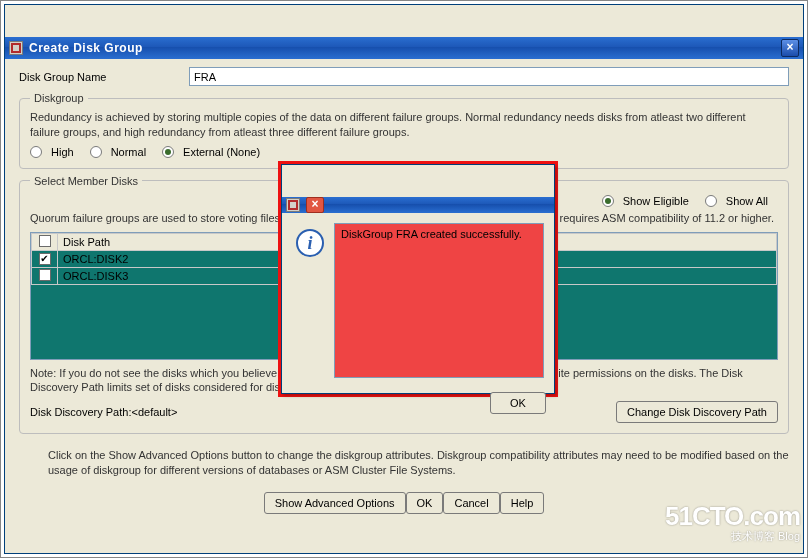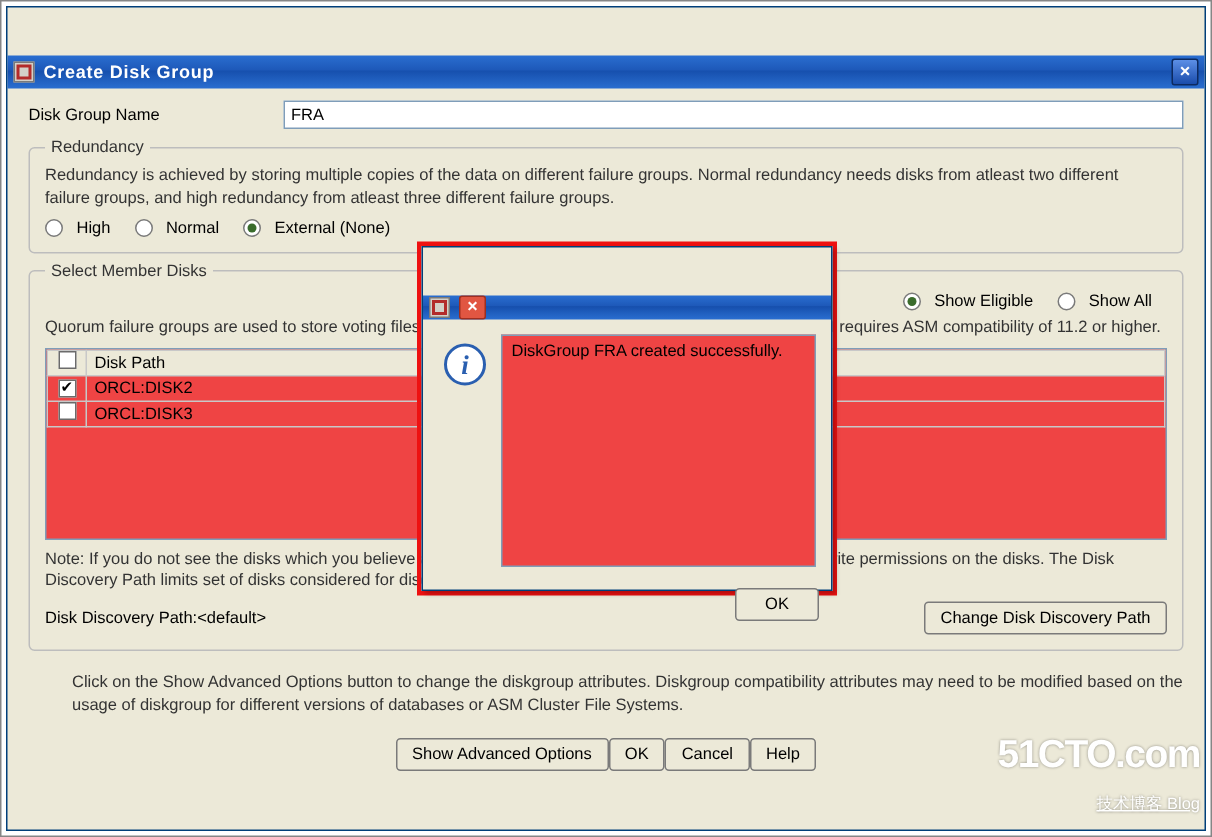"Redundancy" legend { text: Redundancy -> Diskgroup }
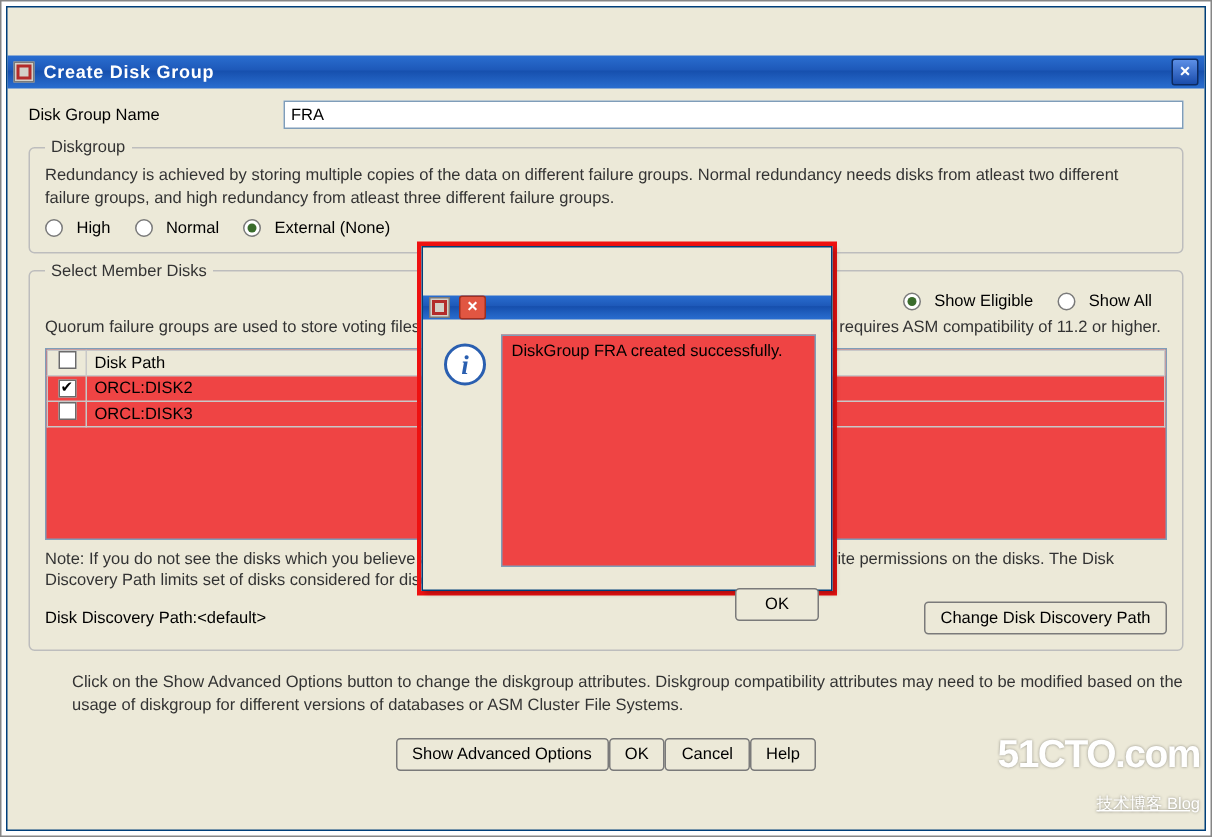"Disk Path" .table-wrap { background: #ef4444 -> #0f766e }
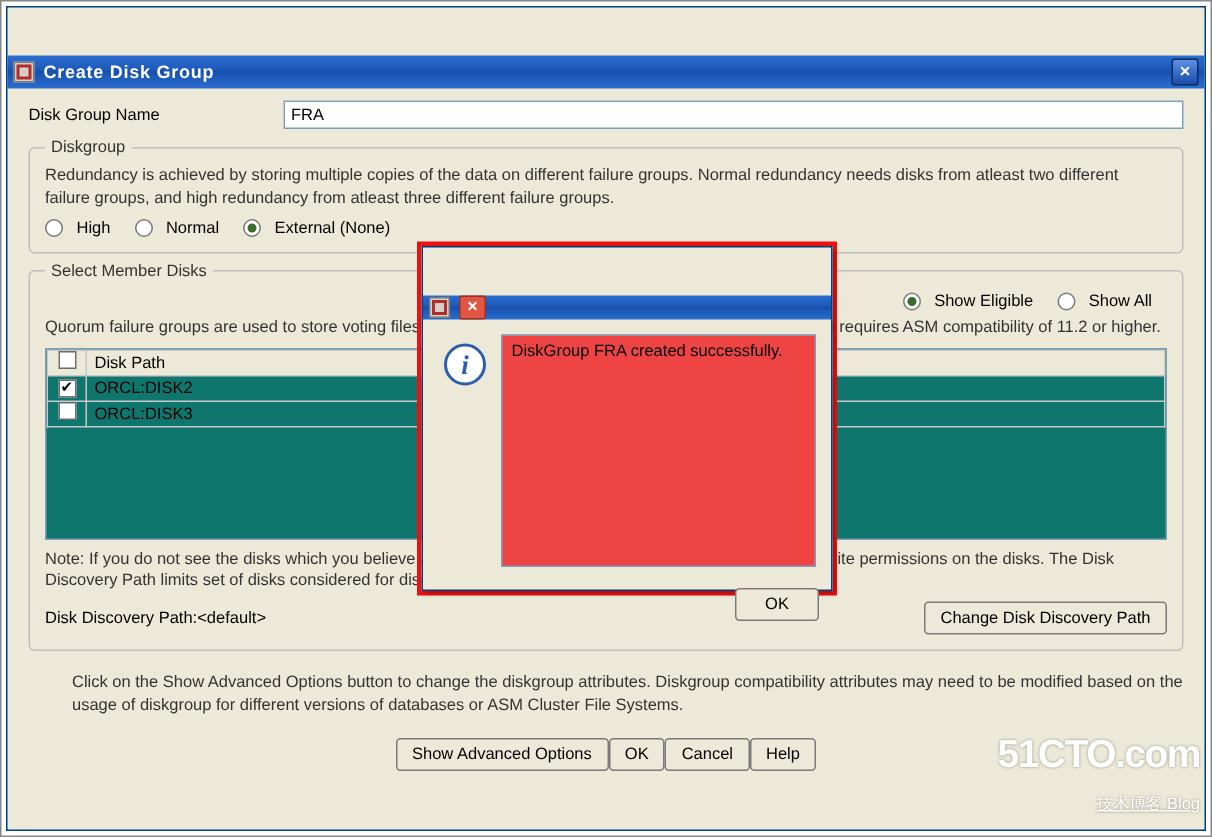"技术博客 Blog" .wm-sm { margin-top: 16px -> 2px; text-decoration: underline -> none }
